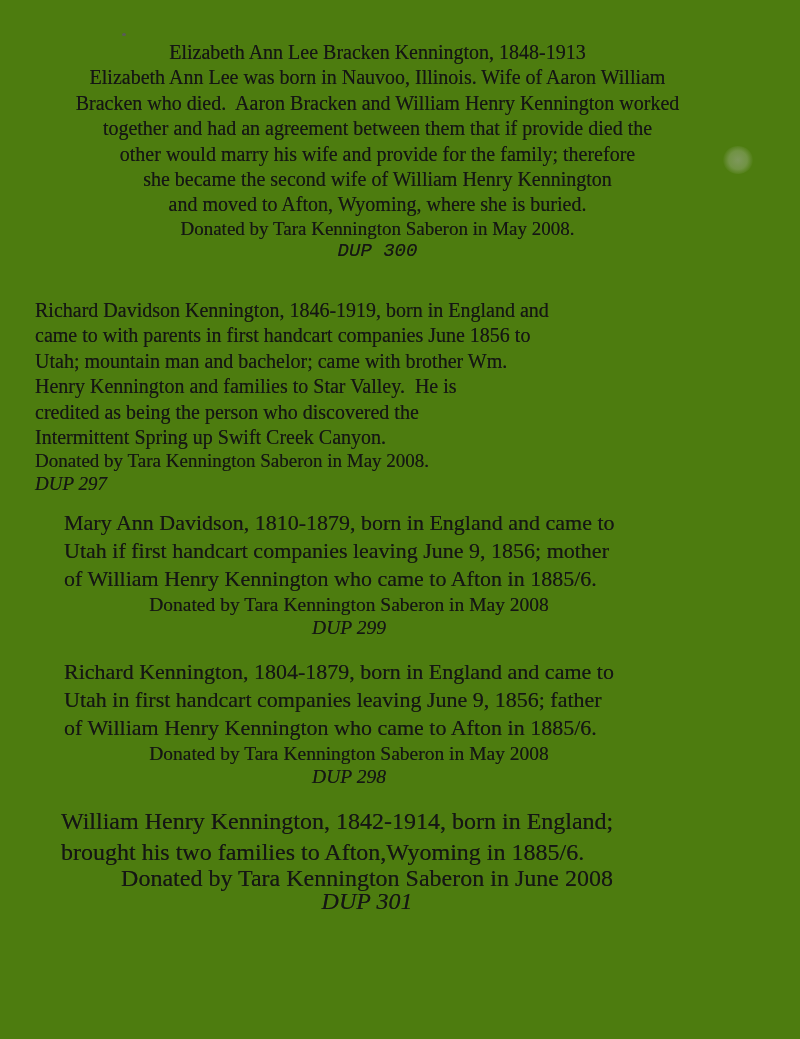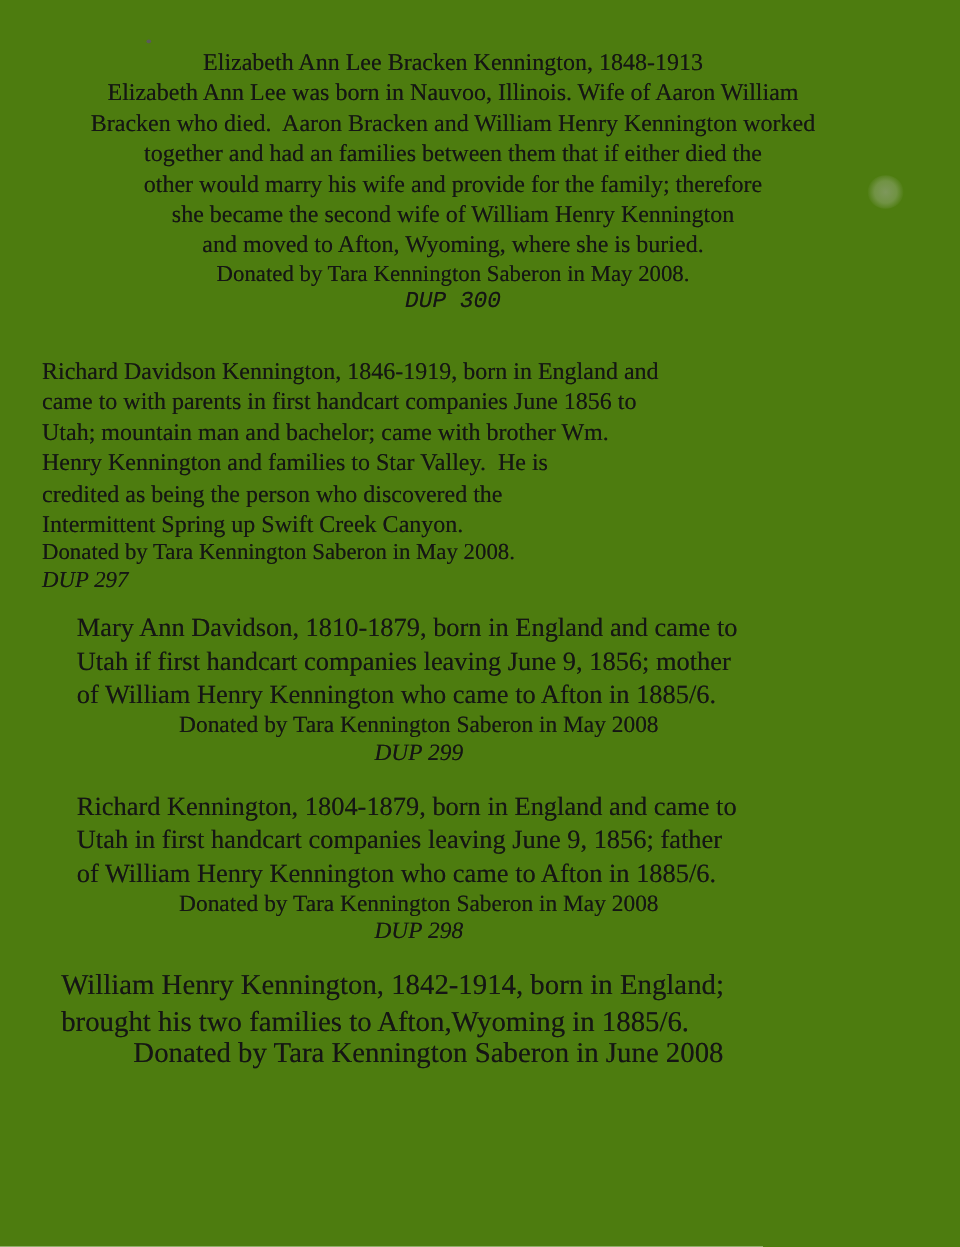"together and had an families" span.line { text: families between them that if either -> agreement between them that if provide }
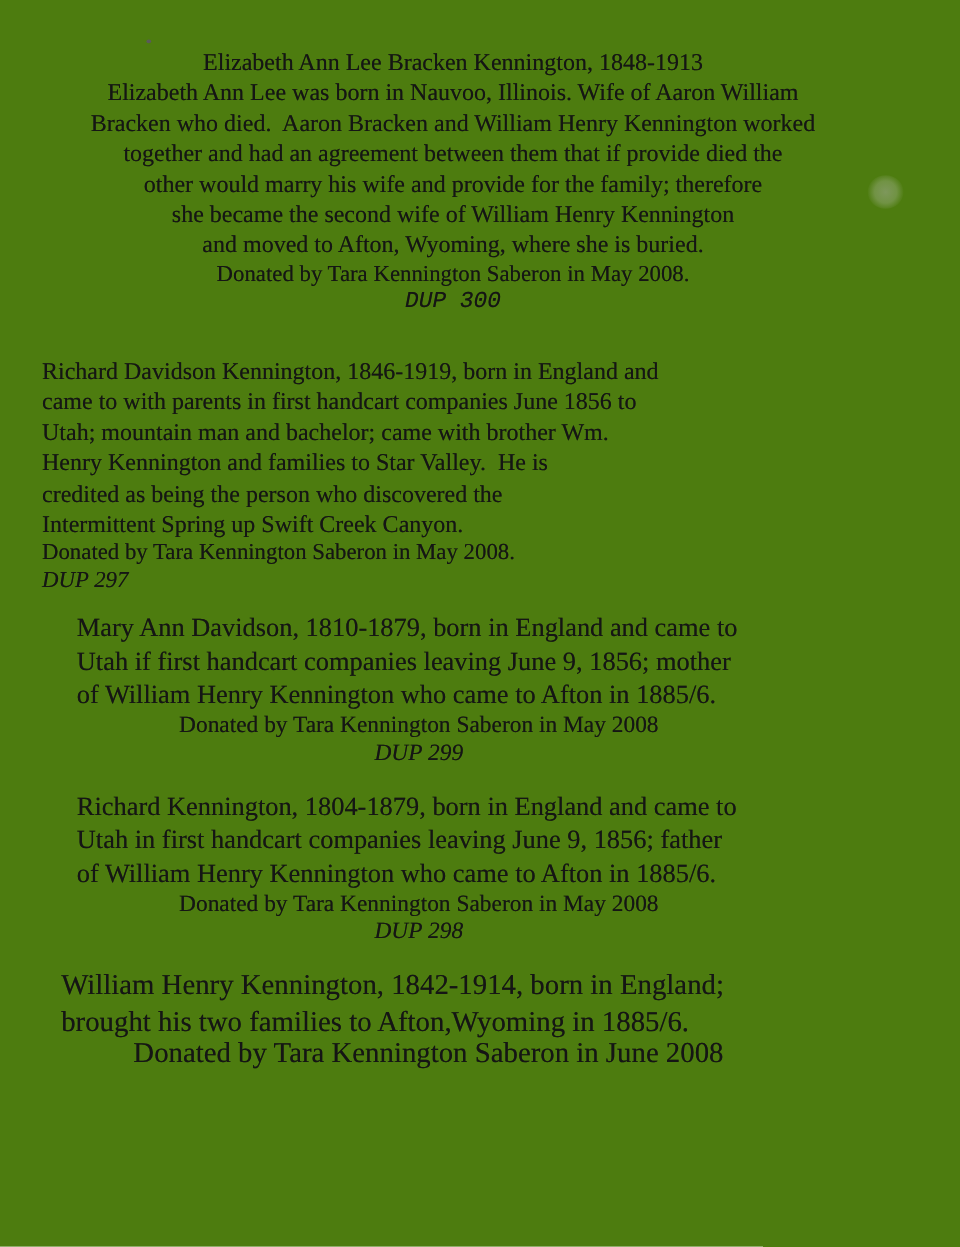"William Henry Kennington, 1842-1914," #entry-4 { left: 51px -> 61px }
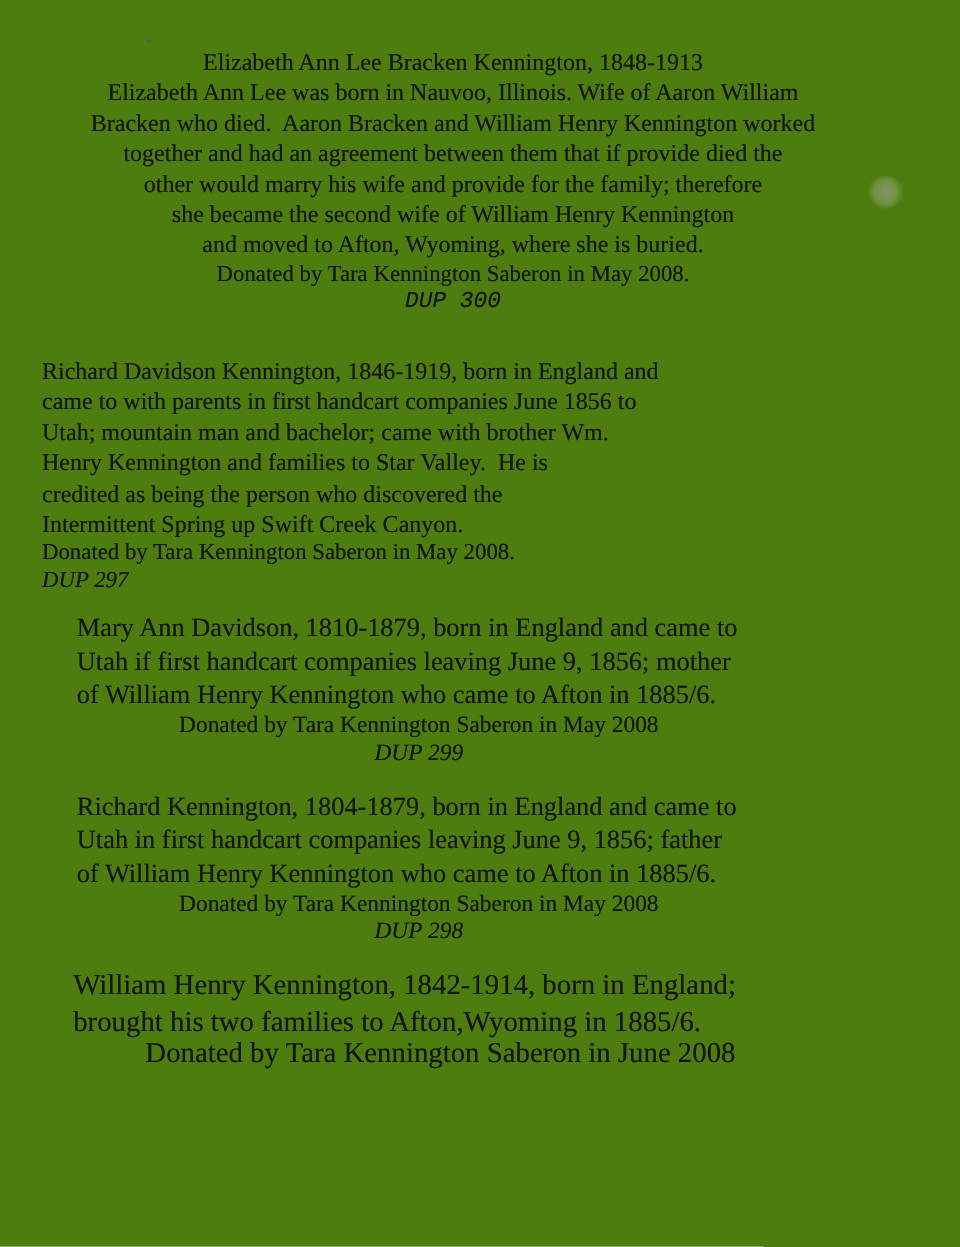"DUP 301" span.dup { html: none -> <span>DUP 301</span> }
